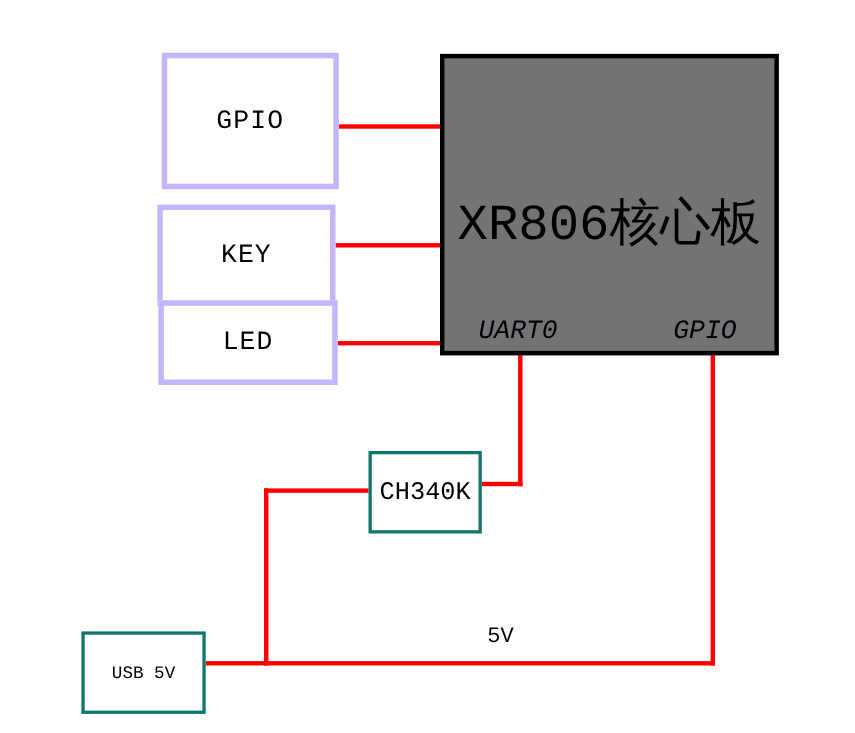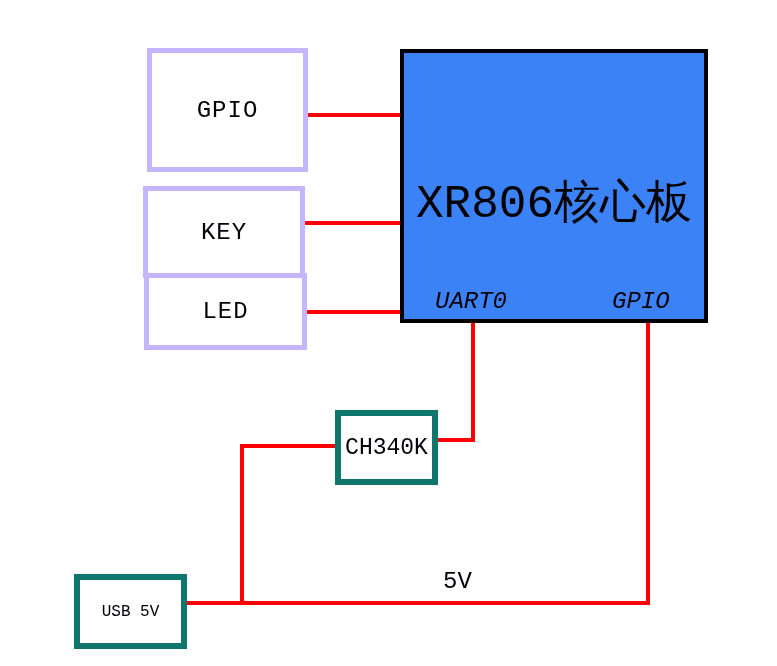"XR806核心板" #blk-core { background: #3b82f6 -> #737373 }
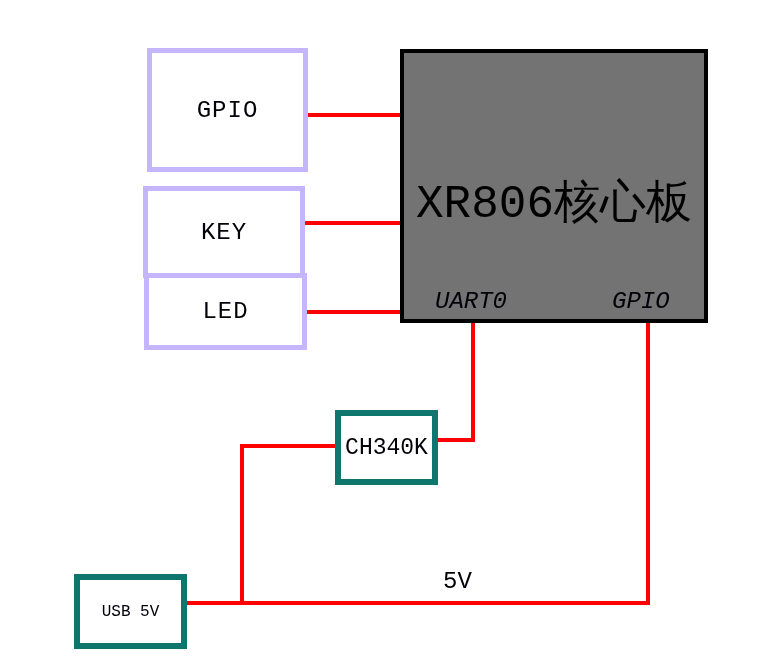"CH340K" .block.brown { border: 6px solid #0f766e -> 3px solid #0f766e }
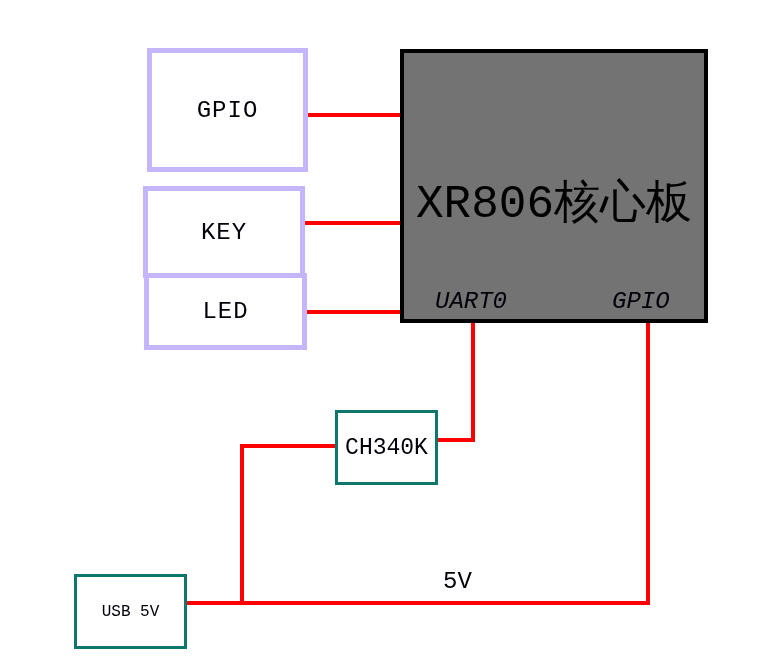"5V" .net-label { font-size: 24px -> 20px }
